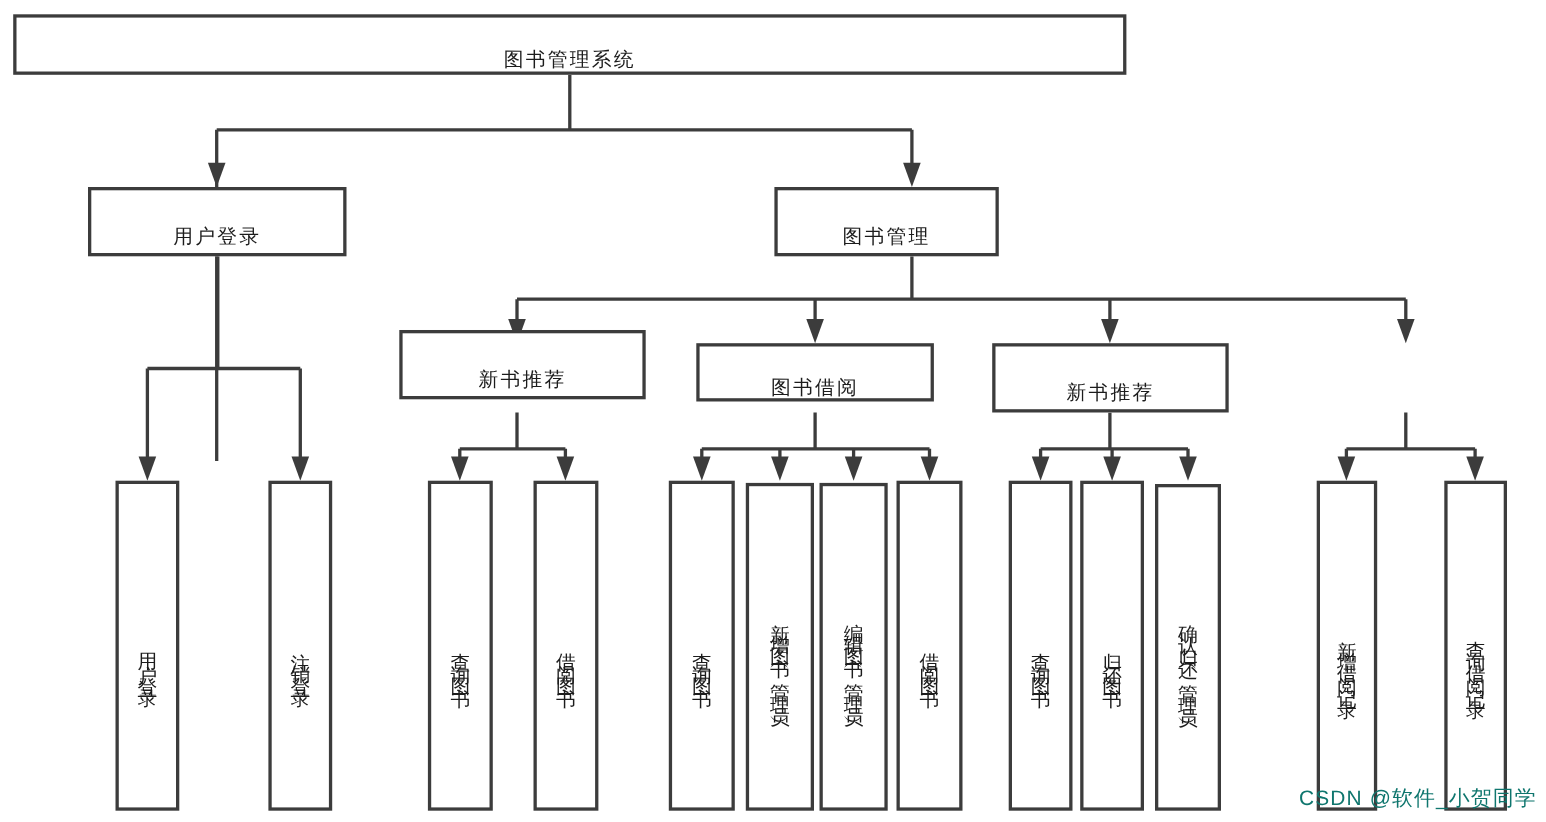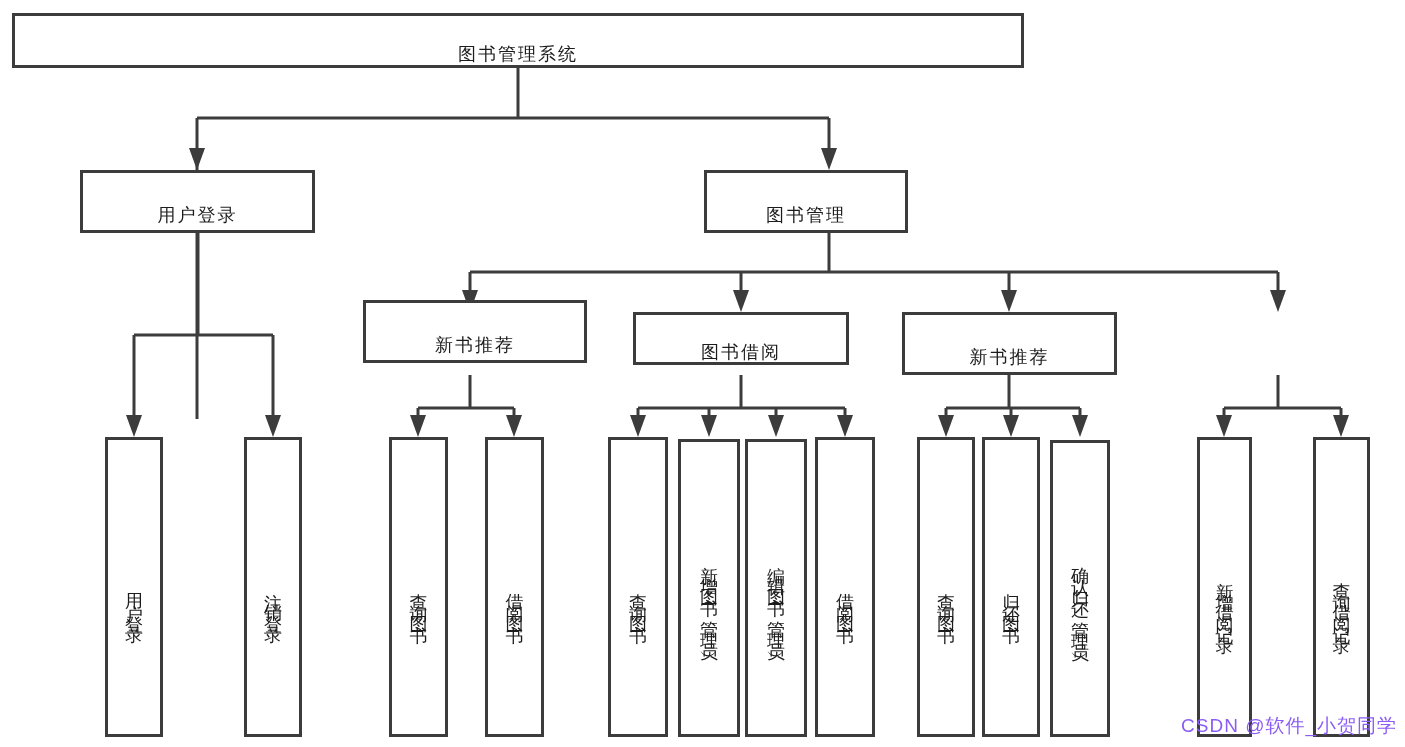"CSDN @软件_小贺同学" .watermark { color: #8b5cf6 -> #0f766e }
